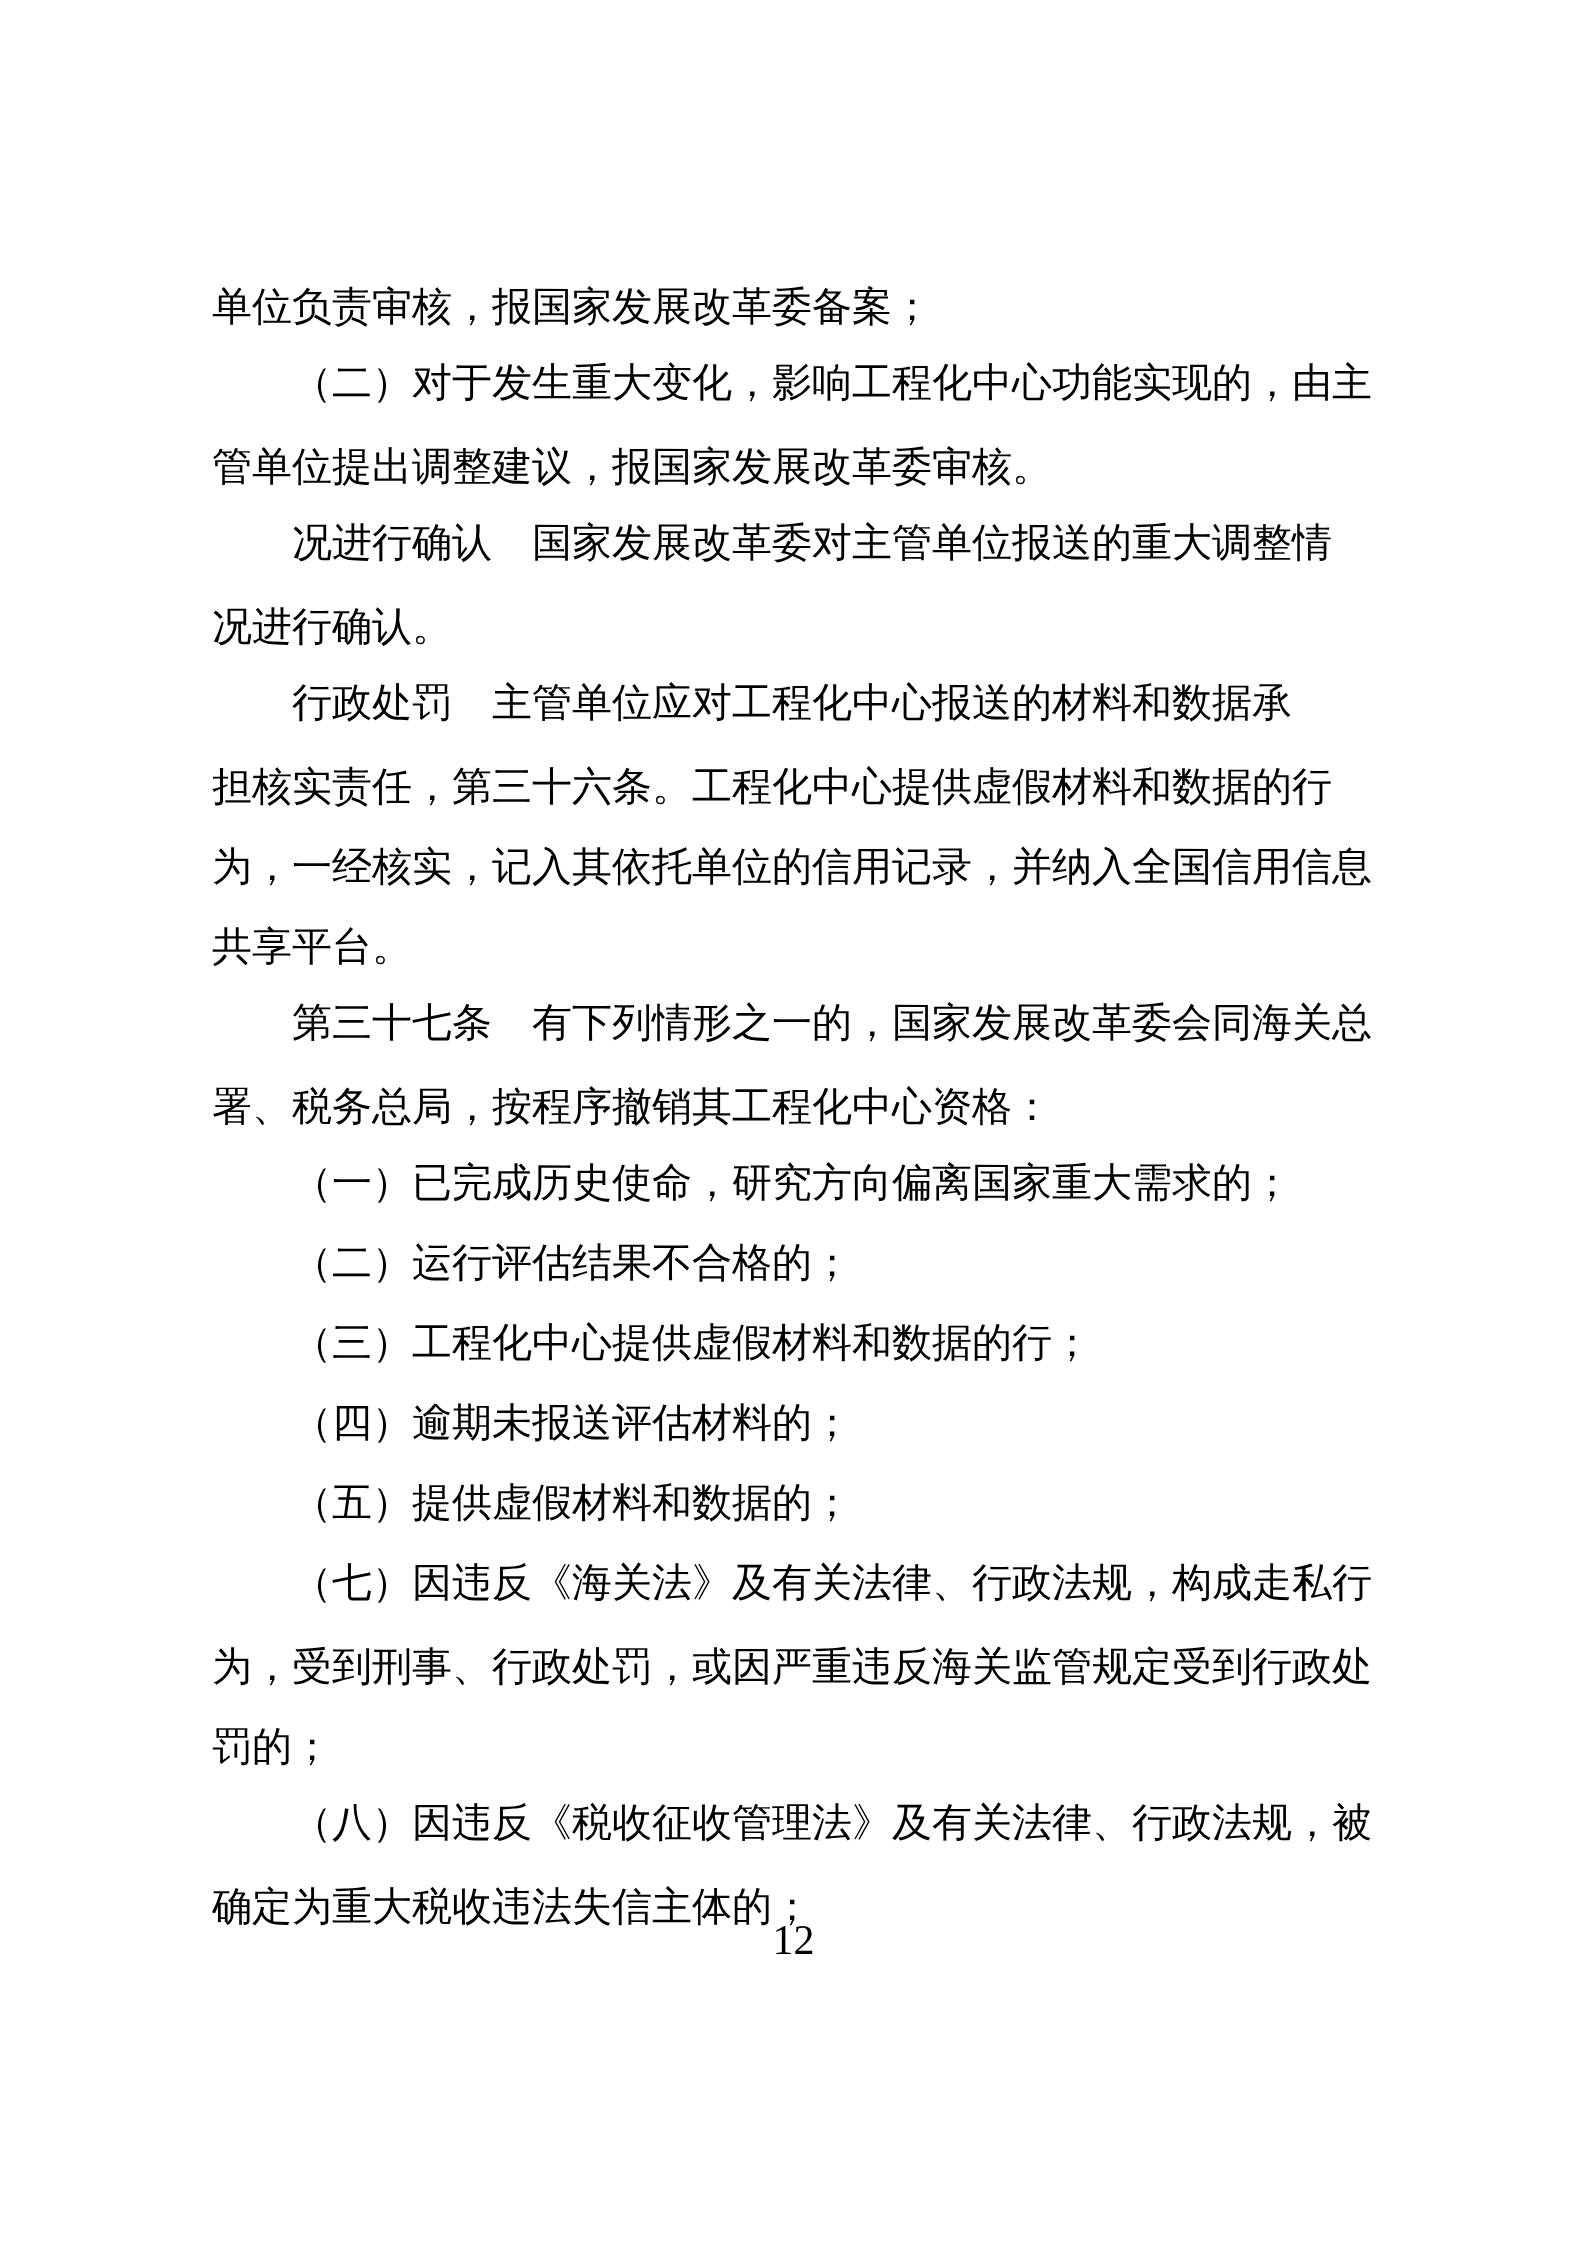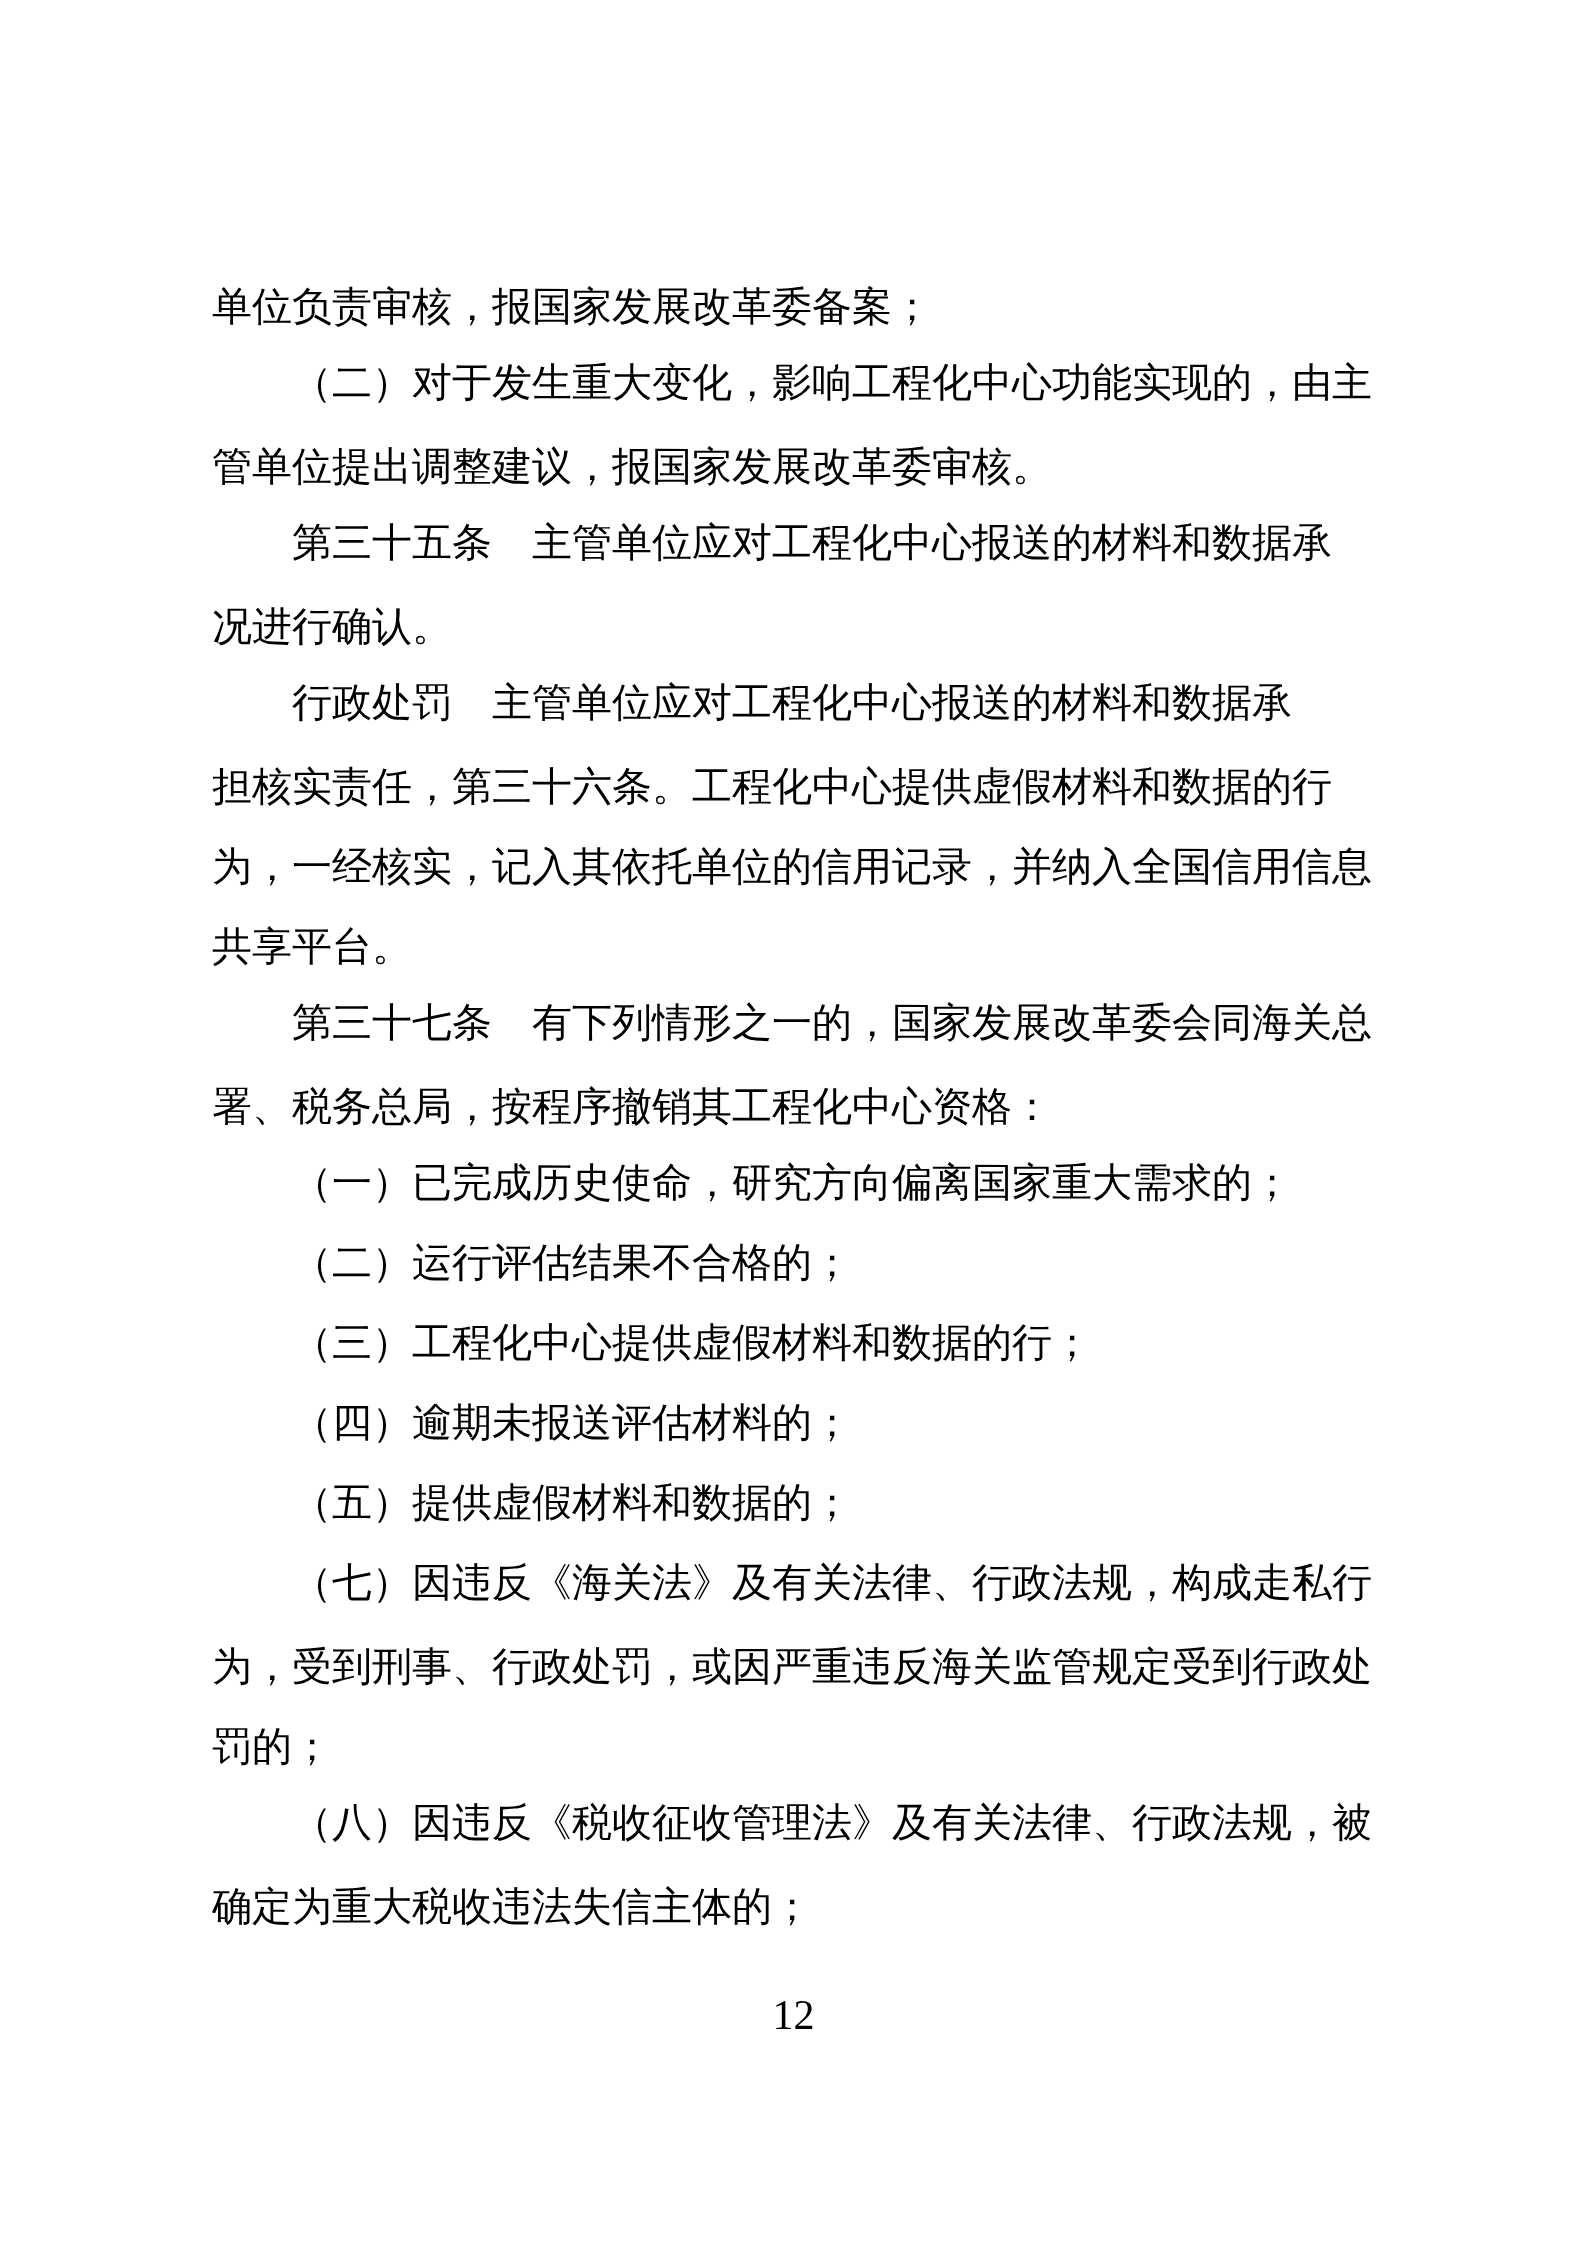"第三十五条 主管单位应对工程化中心报送的材料和数据承" div.line { text: 第三十五条　主管单位应对工程化中心报送的材料和数据承 -> 况进行确认　国家发展改革委对主管单位报送的重大调整情 }
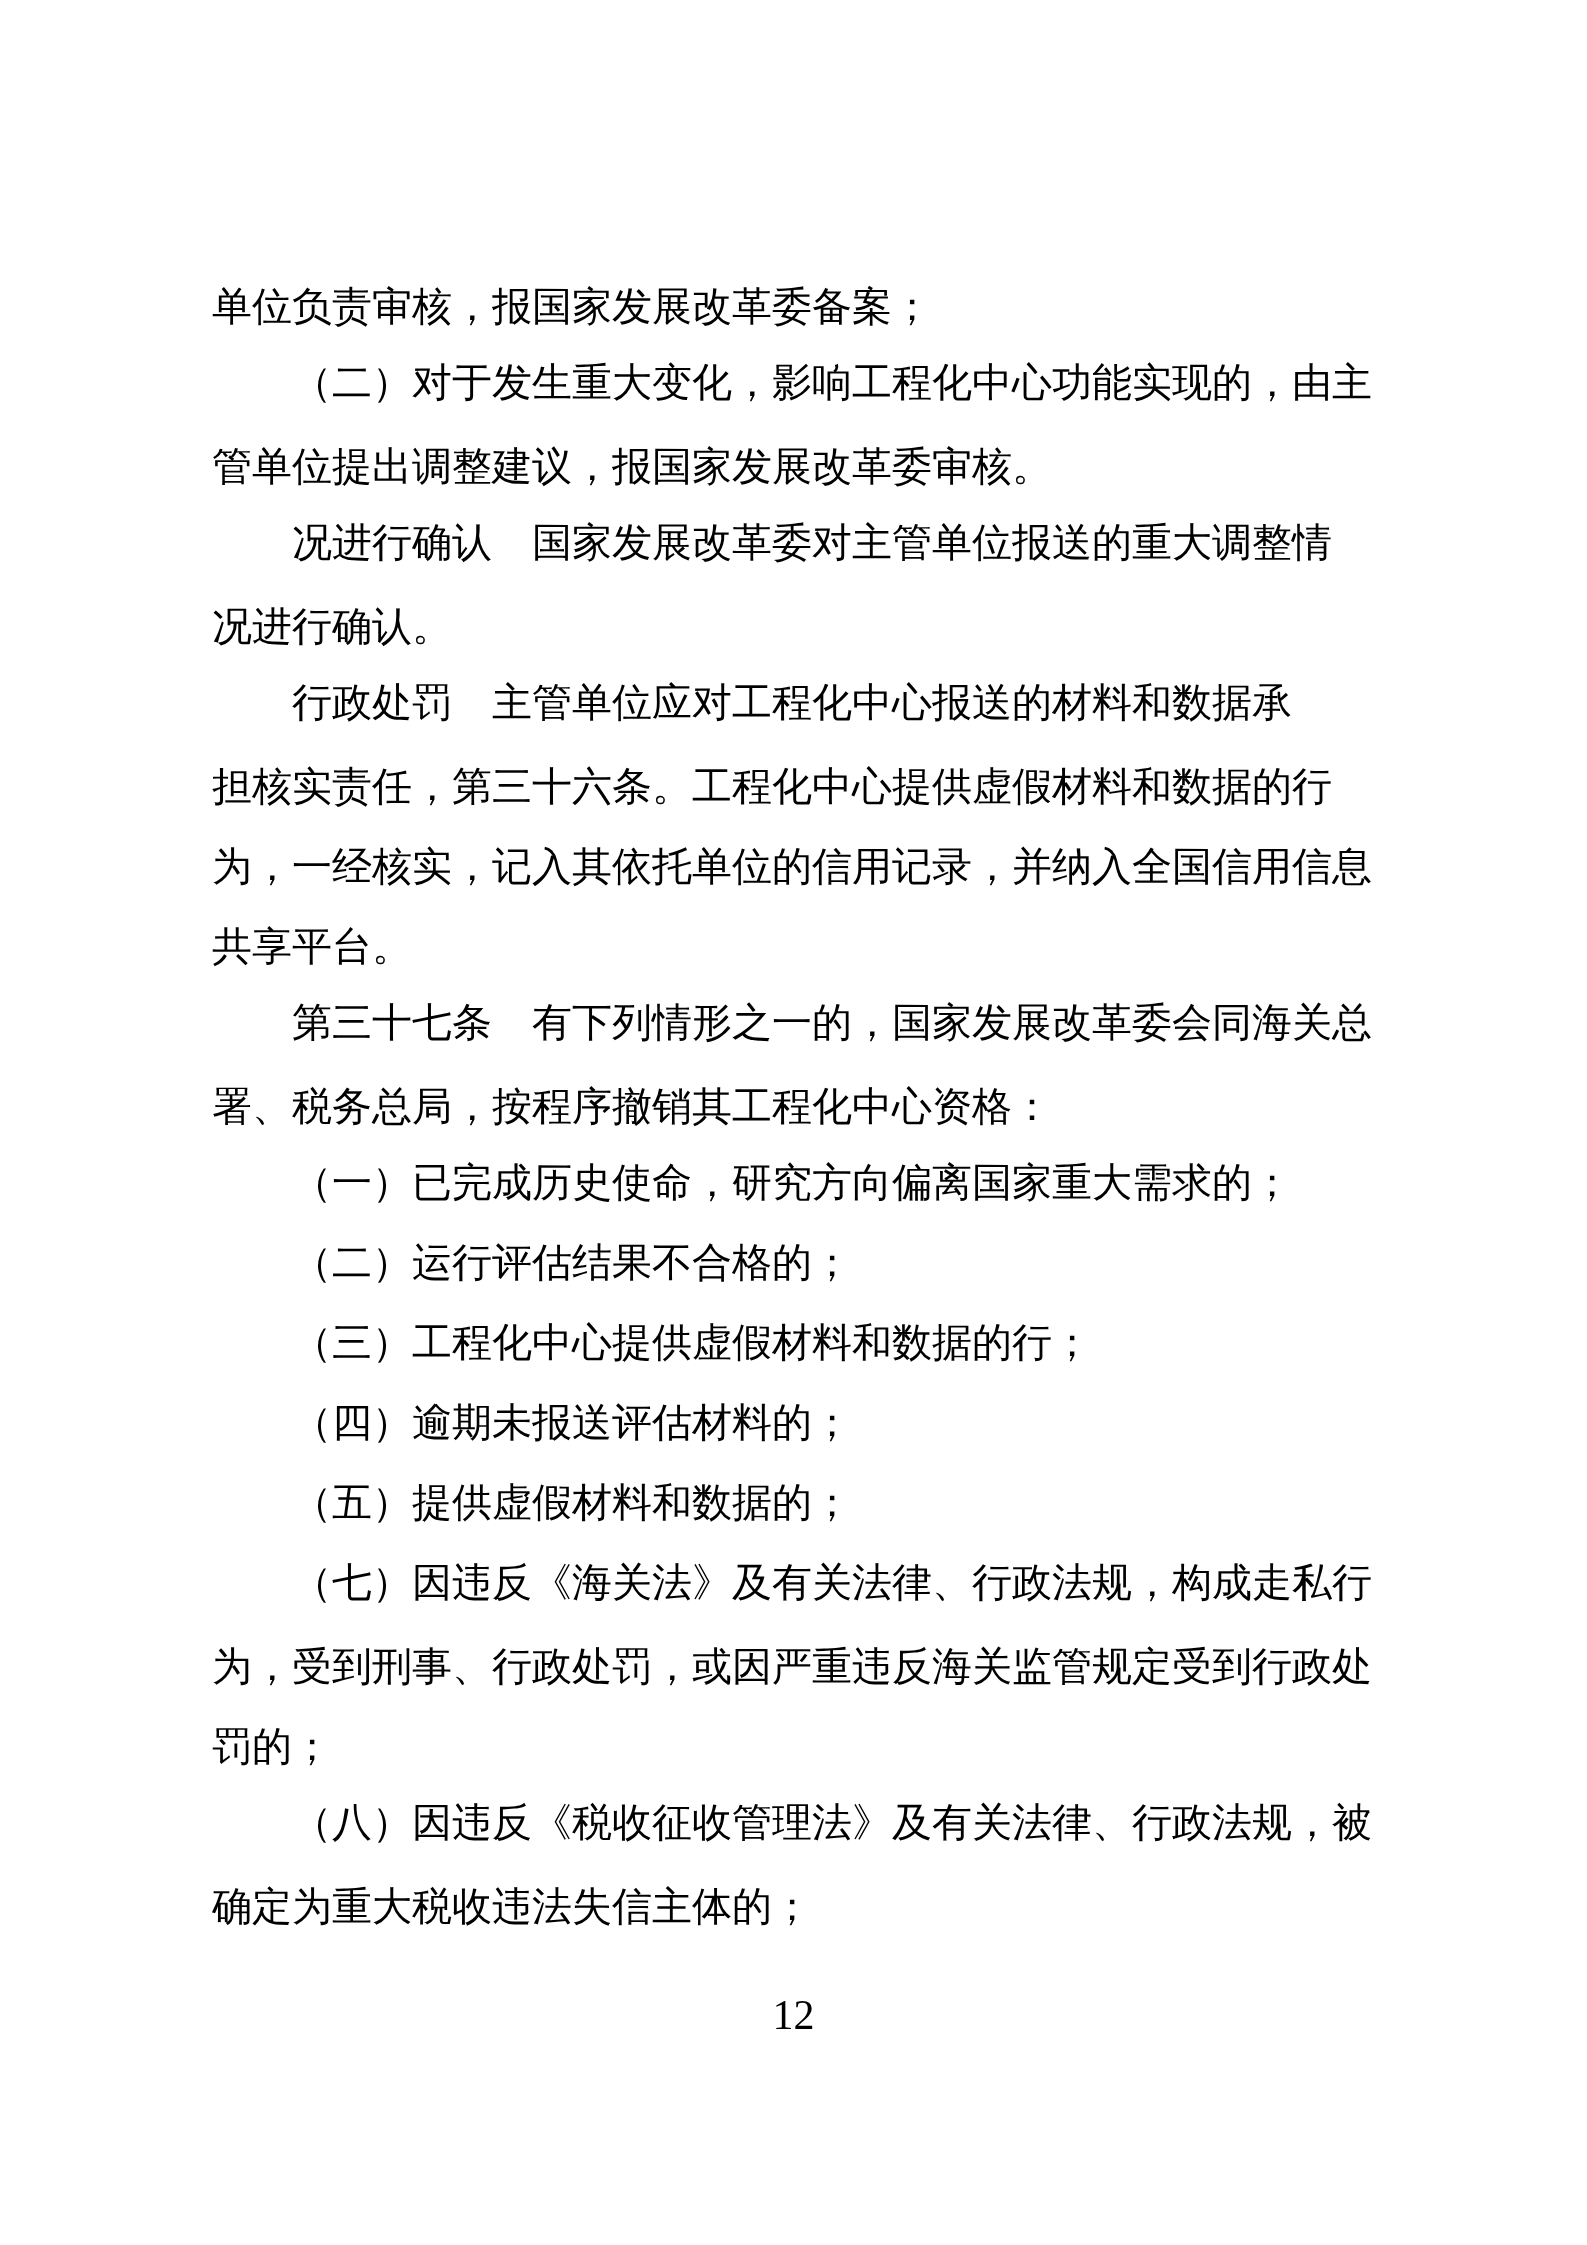"12" .page-number { top: 1990px -> 1915px }
